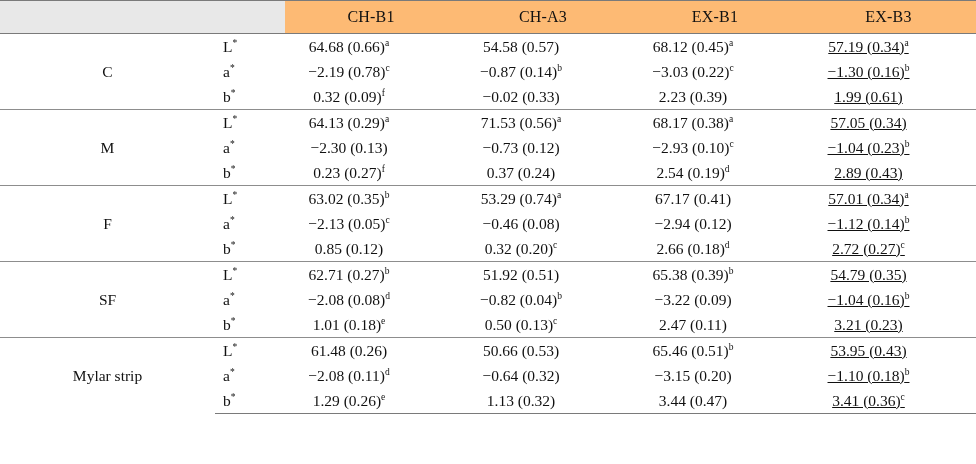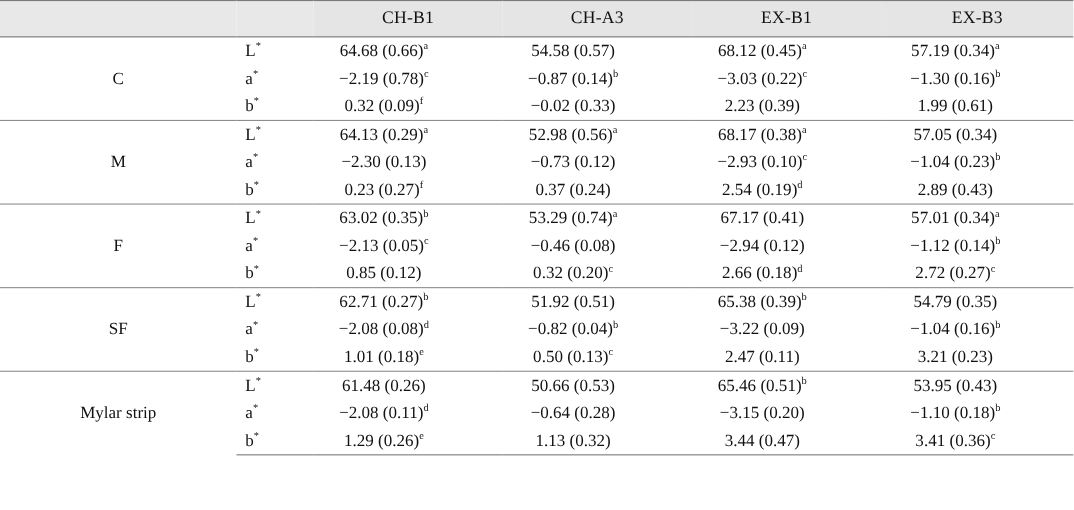"CH-B1" thead th { background: #e5e5e5 -> #fdba74 }
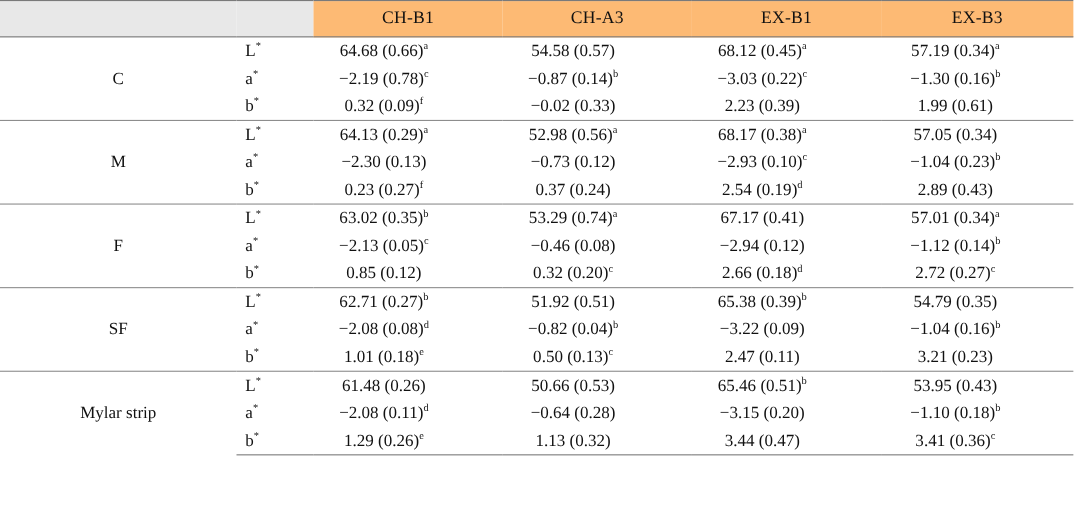"57.19 (0.34)a" td.val-cell.last { text-decoration: none -> underline }
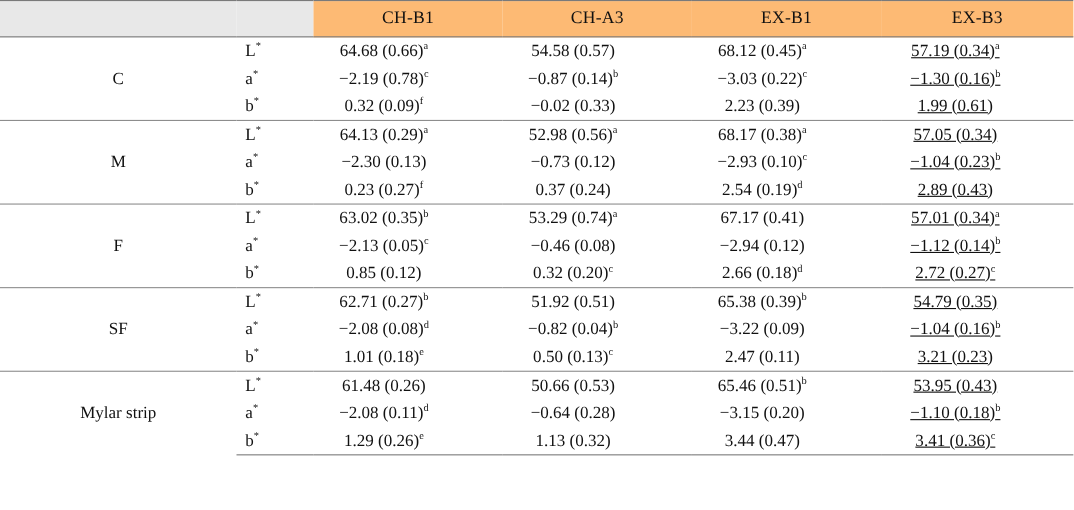"52.98 (0.56)" span { text: 52.98 -> 71.53 }
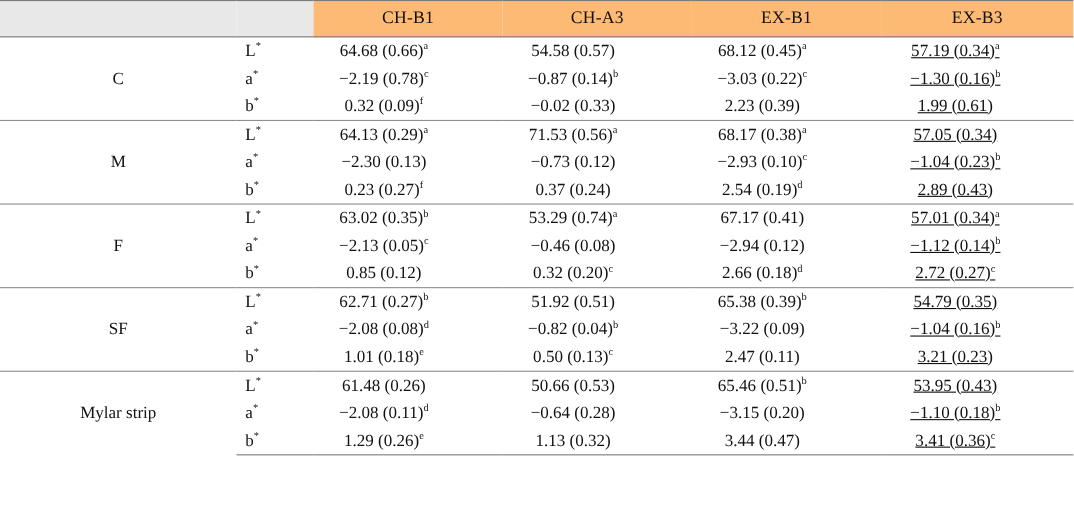"−0.64 (0.28)" span { text: 0.28 -> 0.32 }
